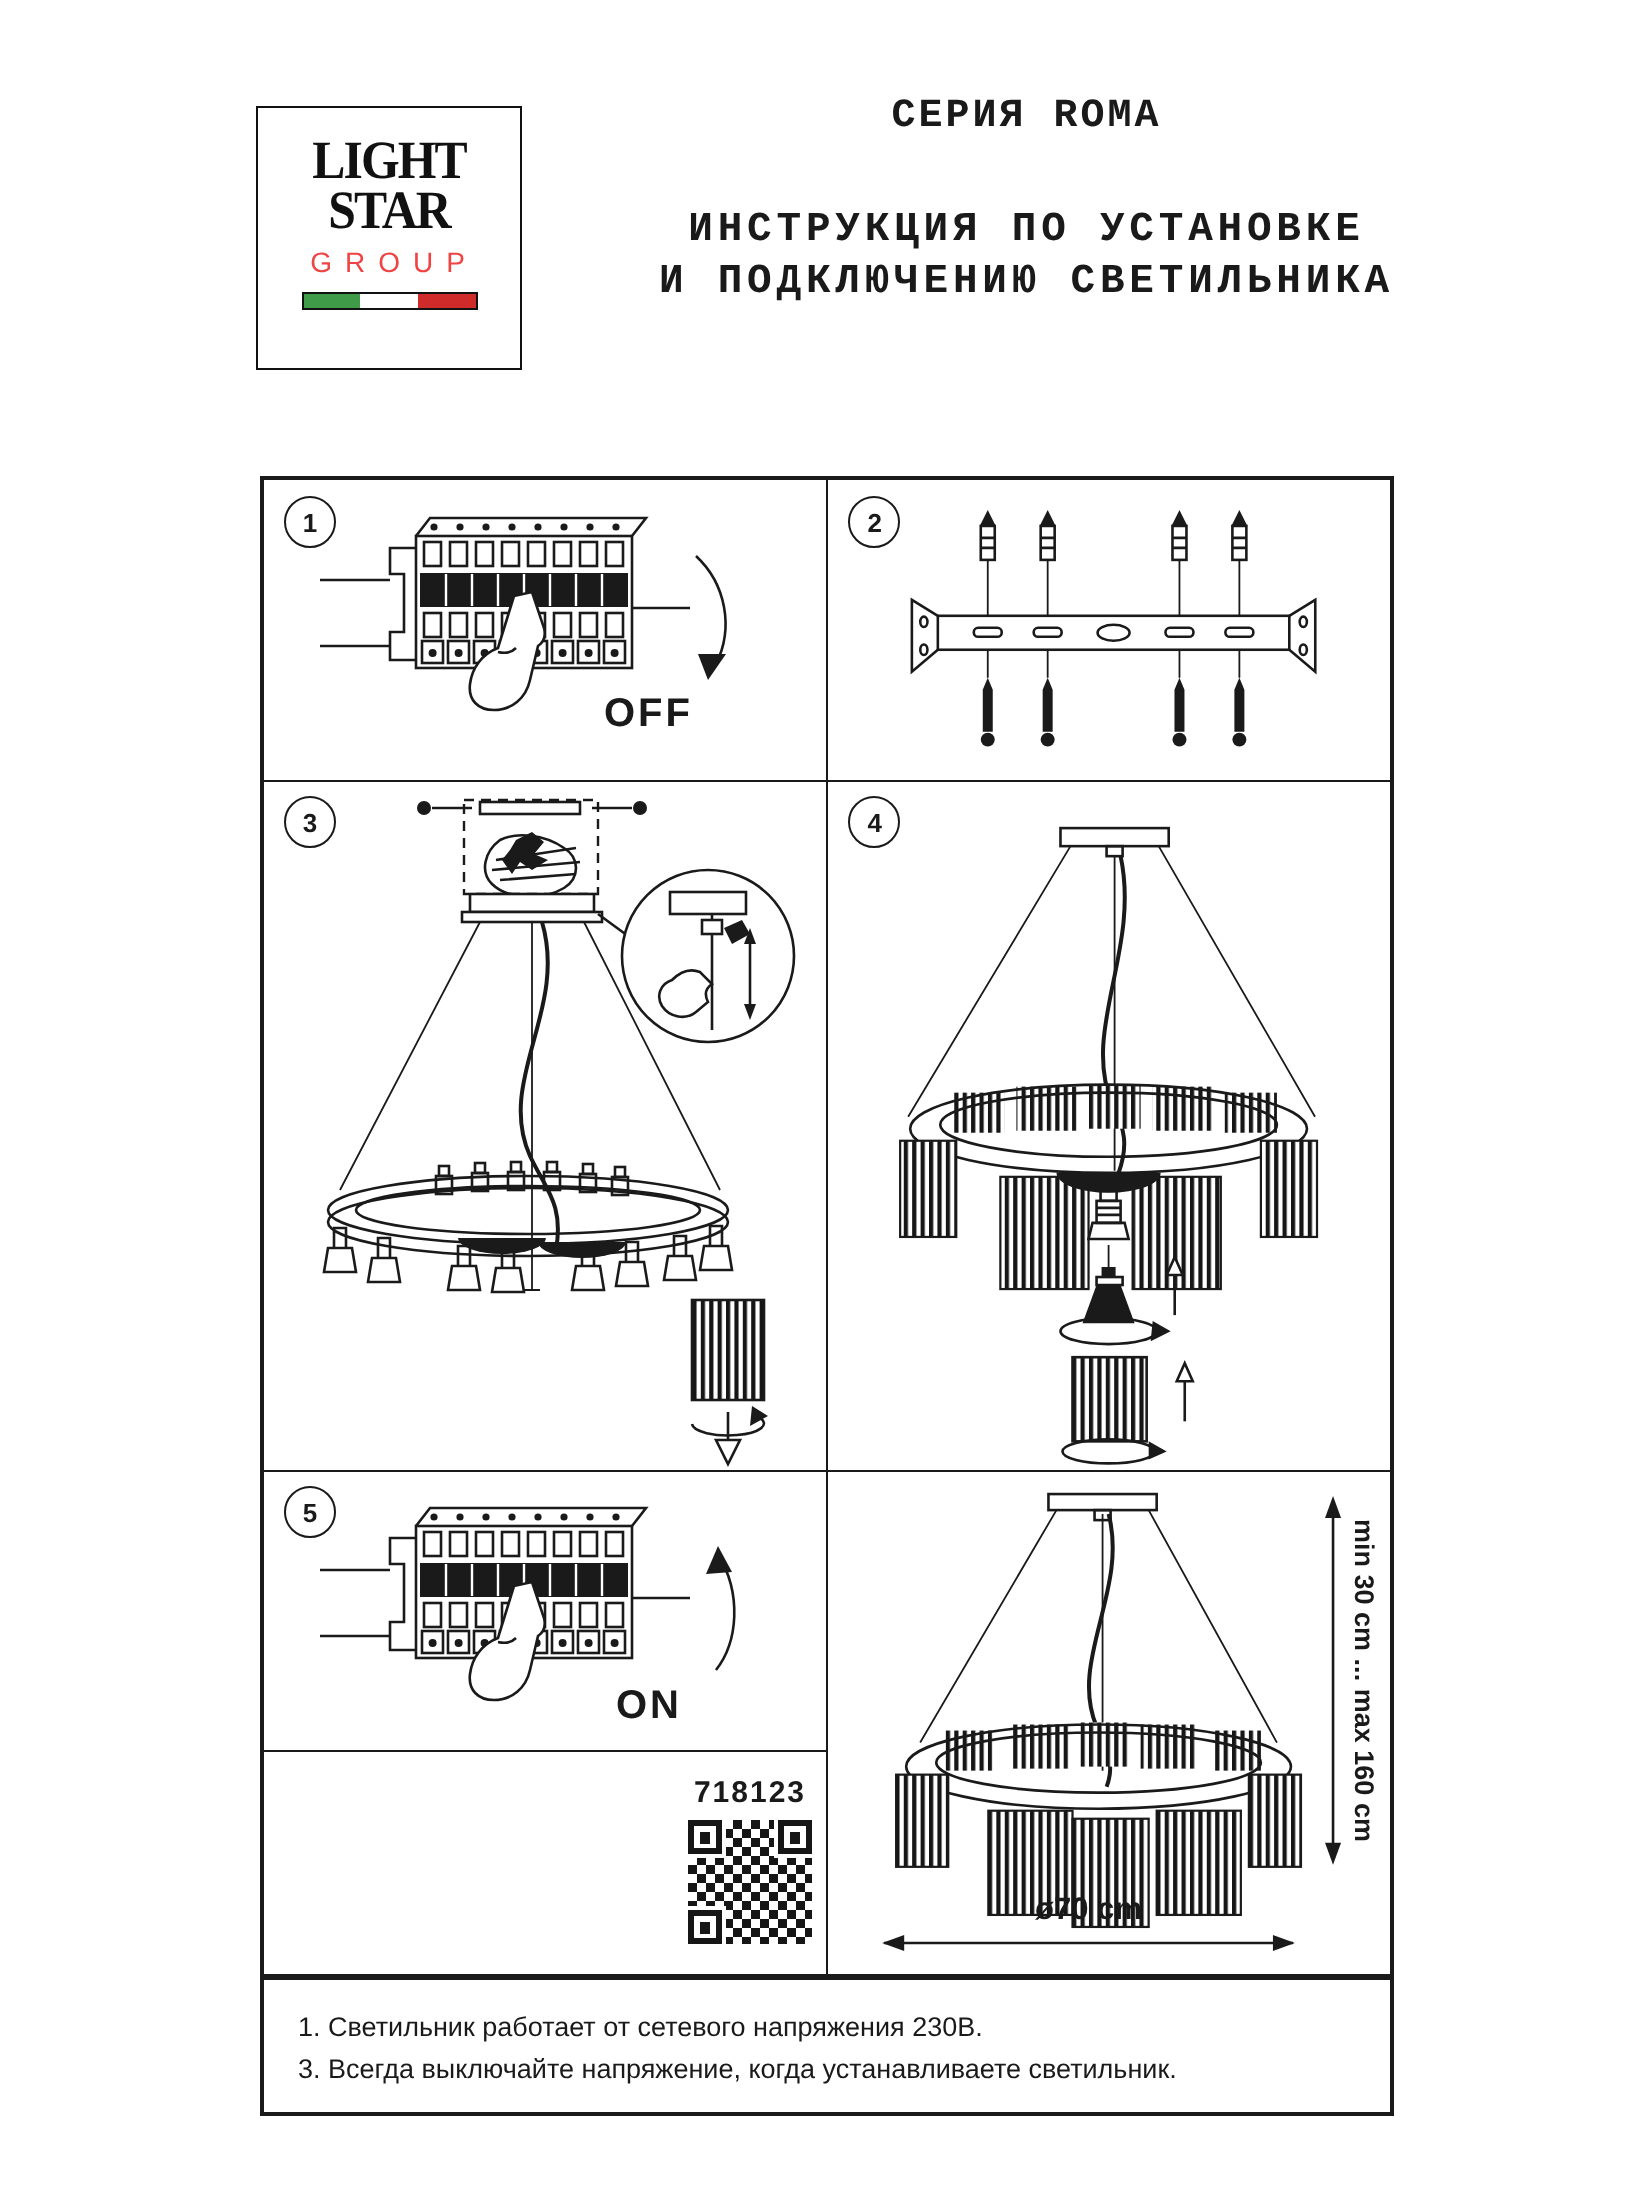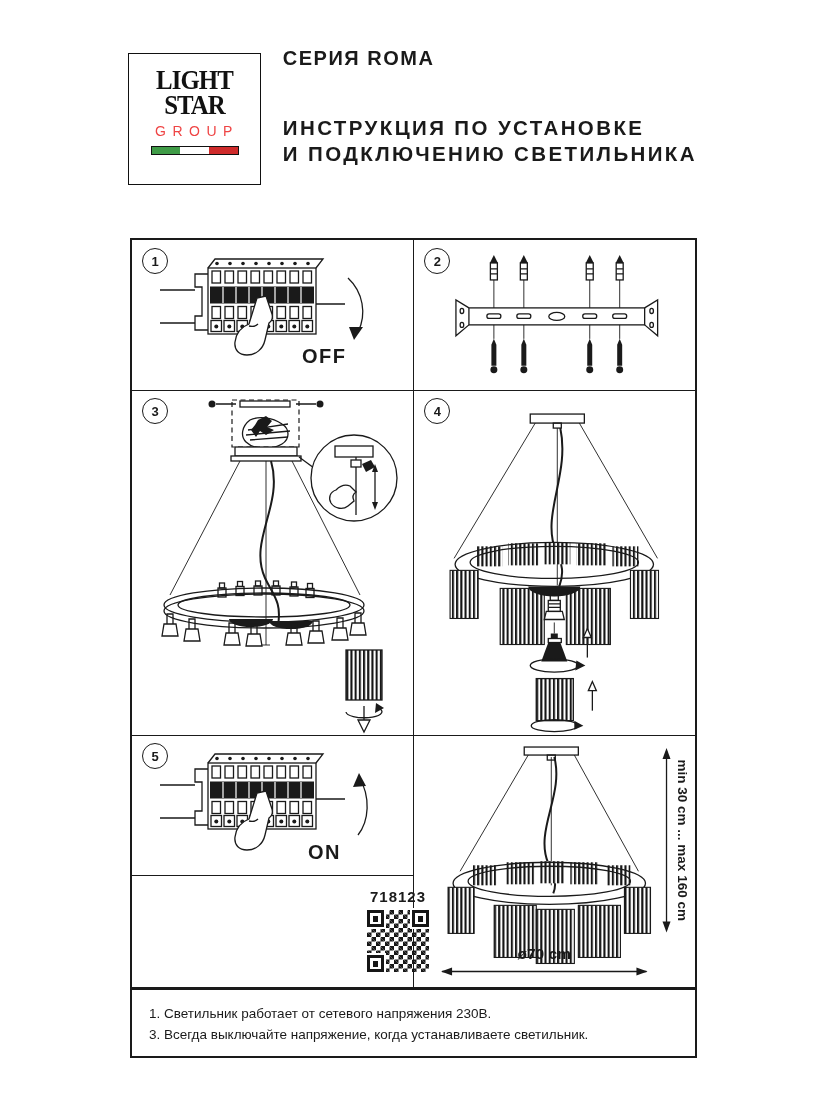"СЕРИЯ ROMA" .hdr { font-family: none -> Liberation Mono, monospace; text-align: left -> center }
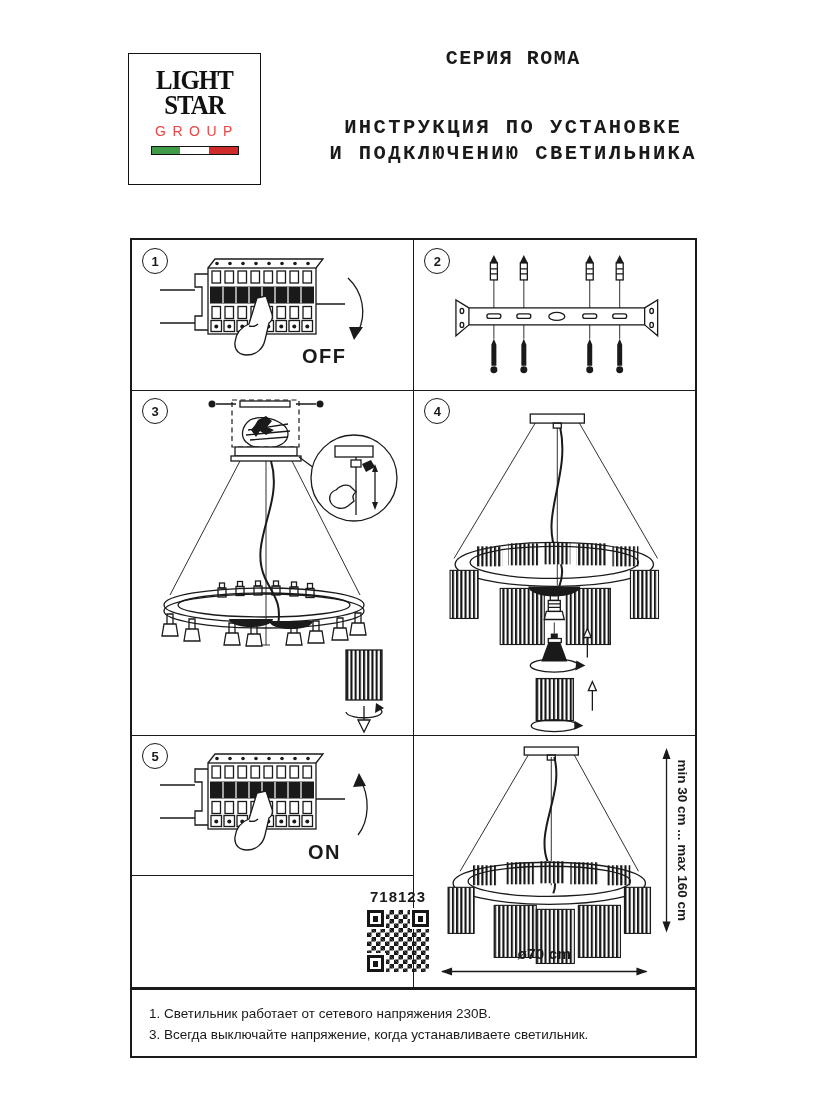"ИНСТРУКЦИЯ ПО УСТАНОВКЕ" .hdr-title { margin-top: 44px -> 32px }
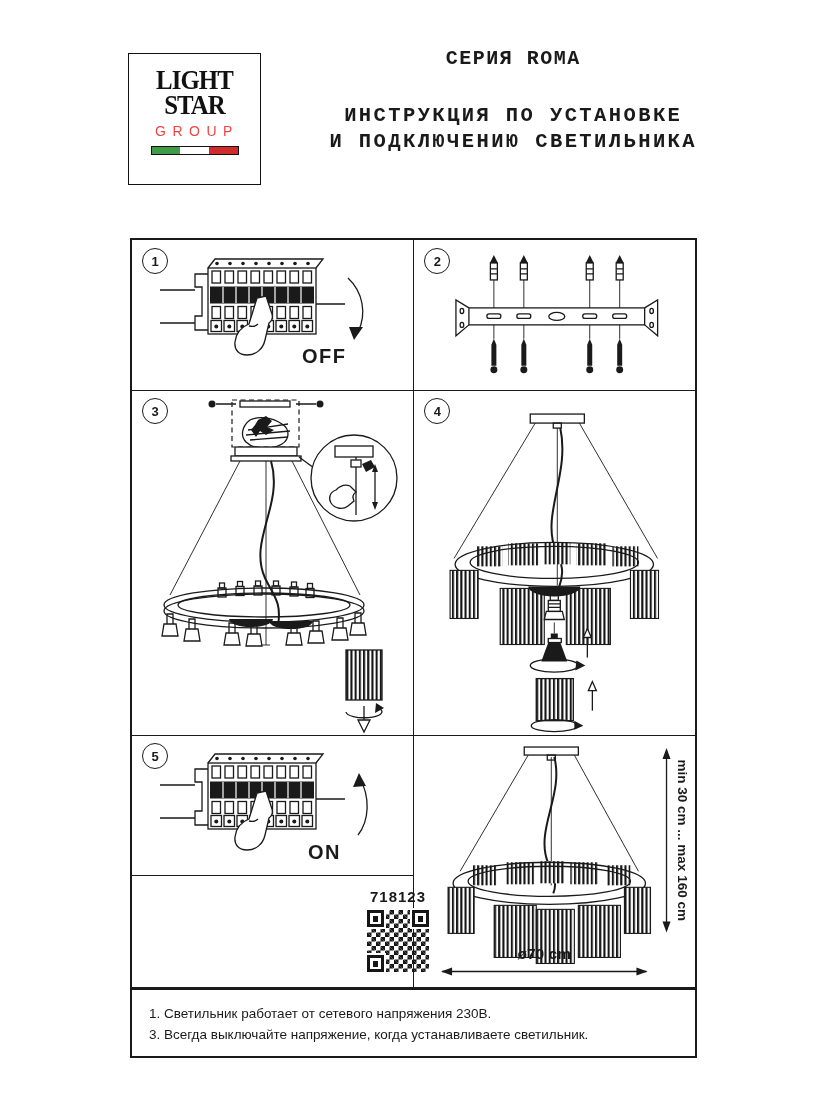"718123" div.pnl { margin-left: 23px -> none }
